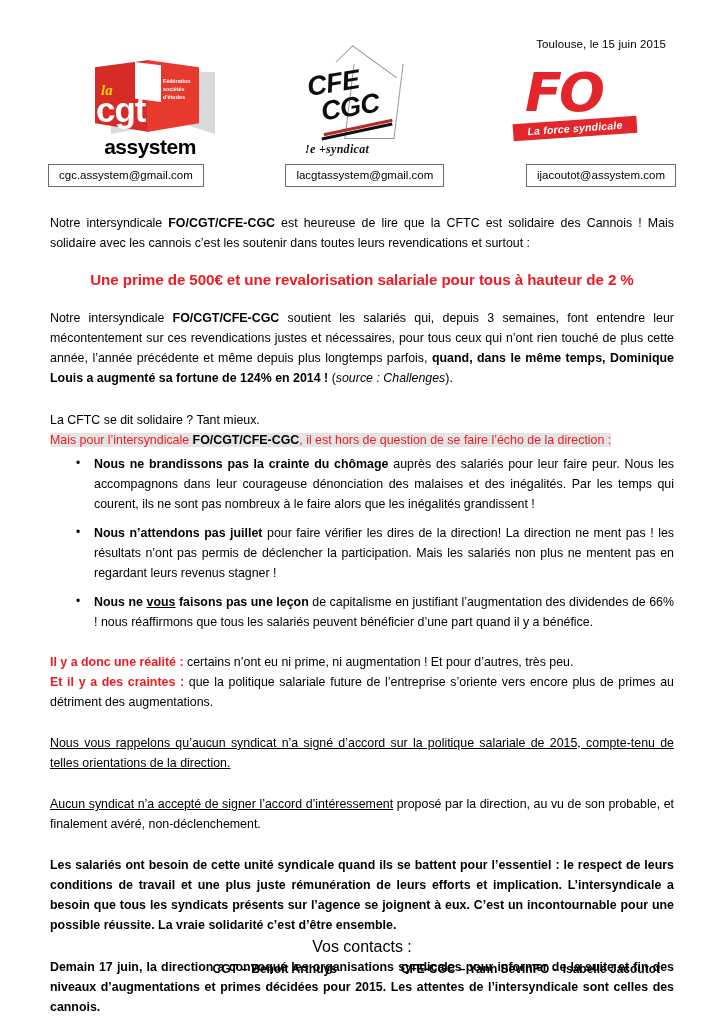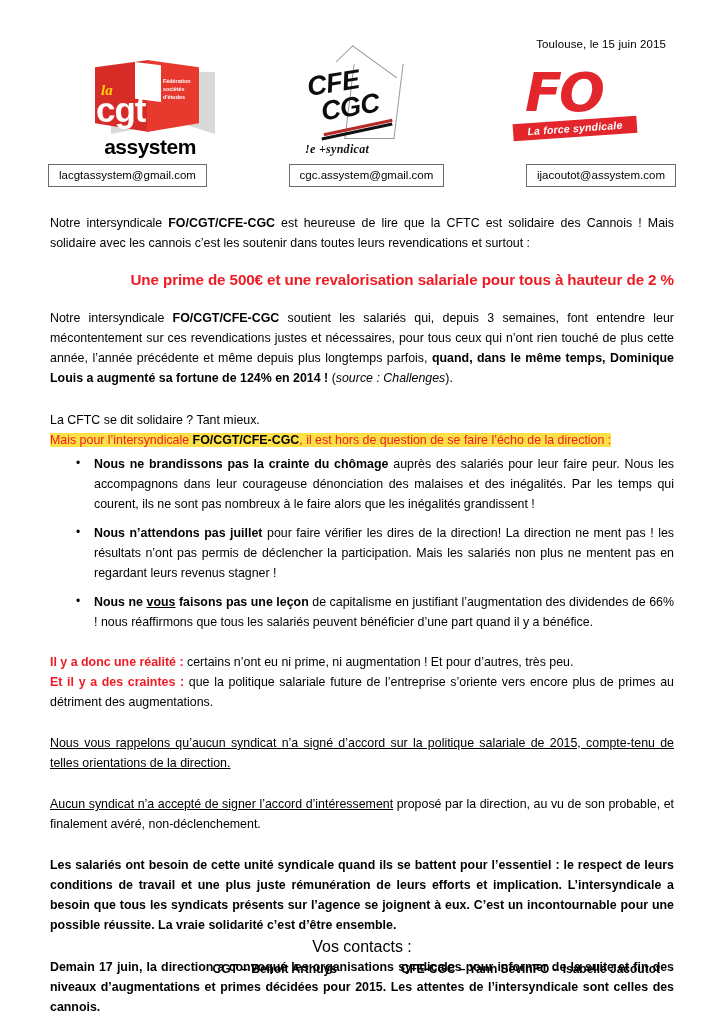"lacgtassystem@gmail.com" div.mail-box { order: before "cgc.assystem@gmail.com" -> after "cgc.assystem@gmail.com" }
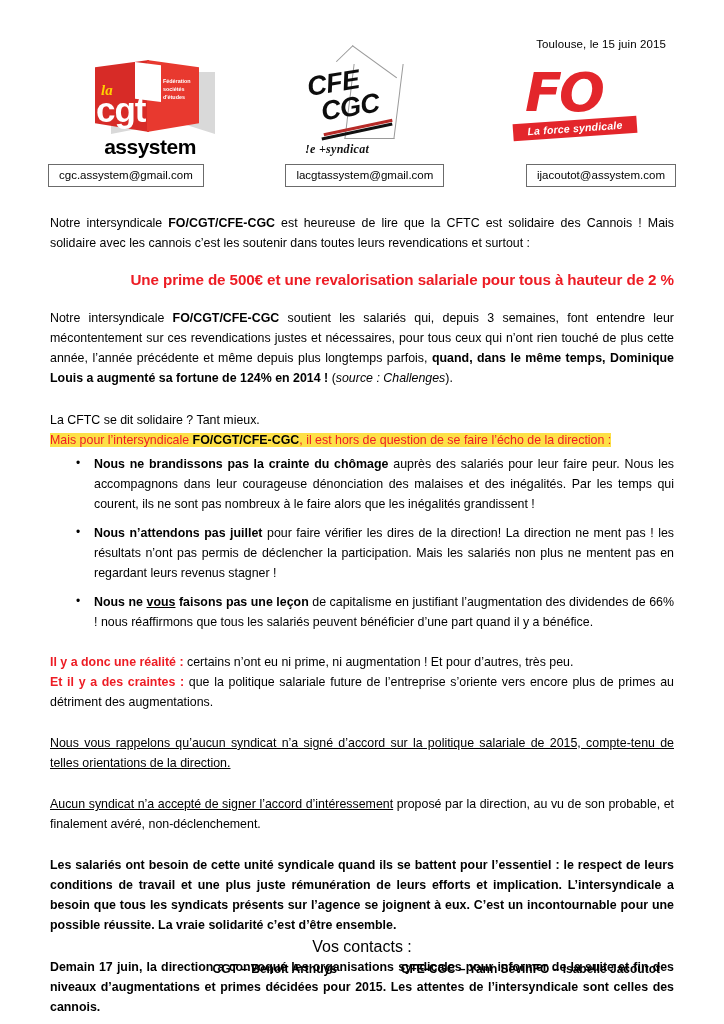"Une prime de 500€ et" .headline { text-align: right -> center }
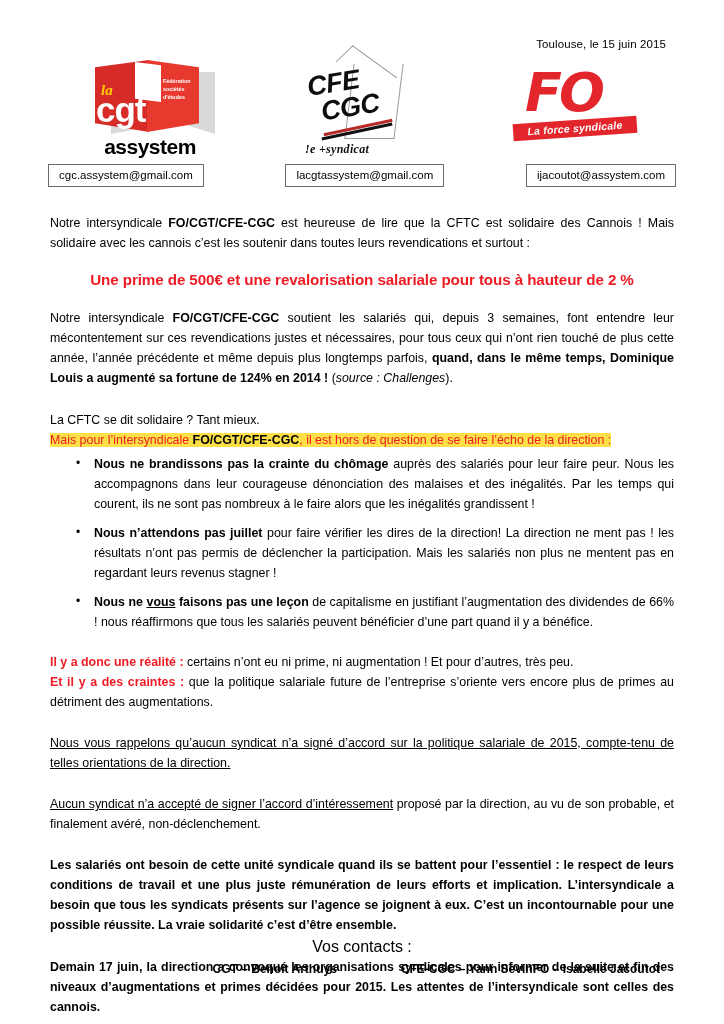"Mais pour l’intersyndicale" .hl { background: #fde047 -> #e5e5e5 }
